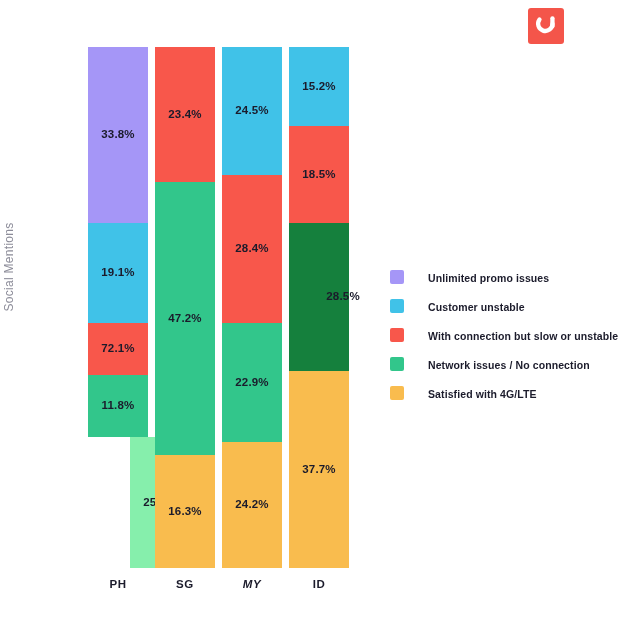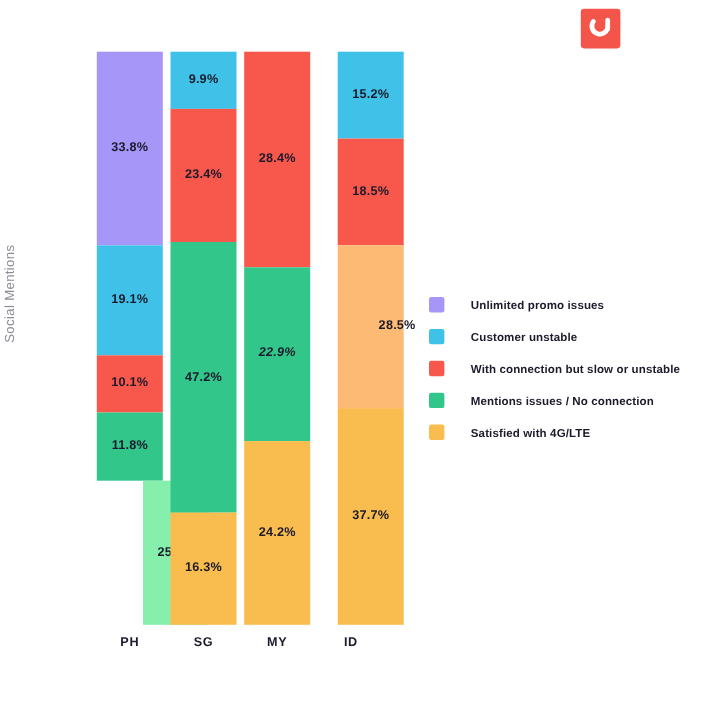"9.9%" div.bar-segment { html: <div> <span>9.9%</span> </div> -> none }
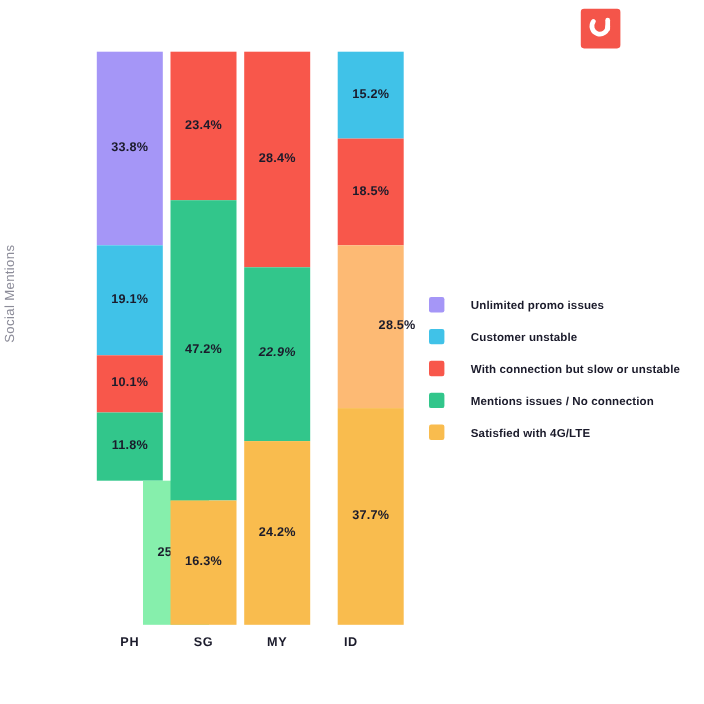"15.2%" div.bar-column { left: 219px -> 201px }
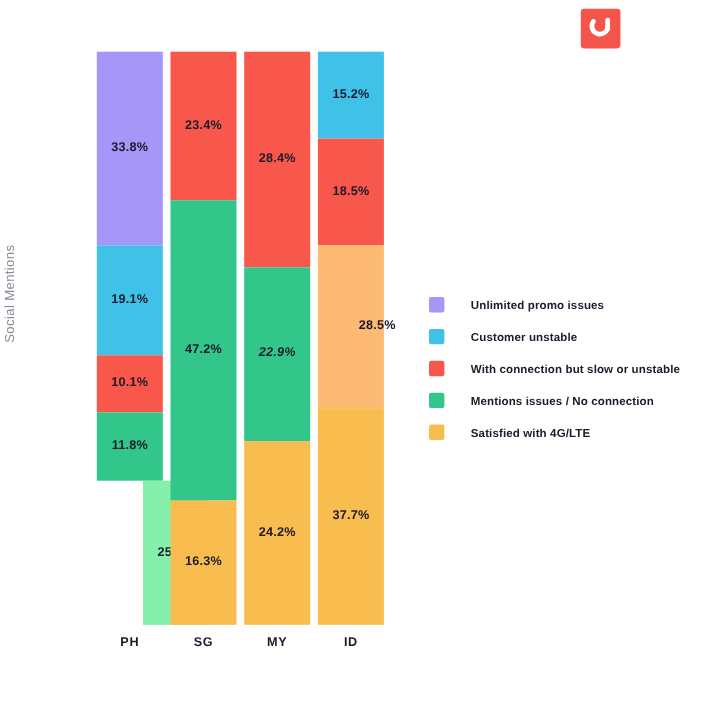"24.5%" div.bar-segment { html: none -> <div> <span>24.5%</span> </div> }
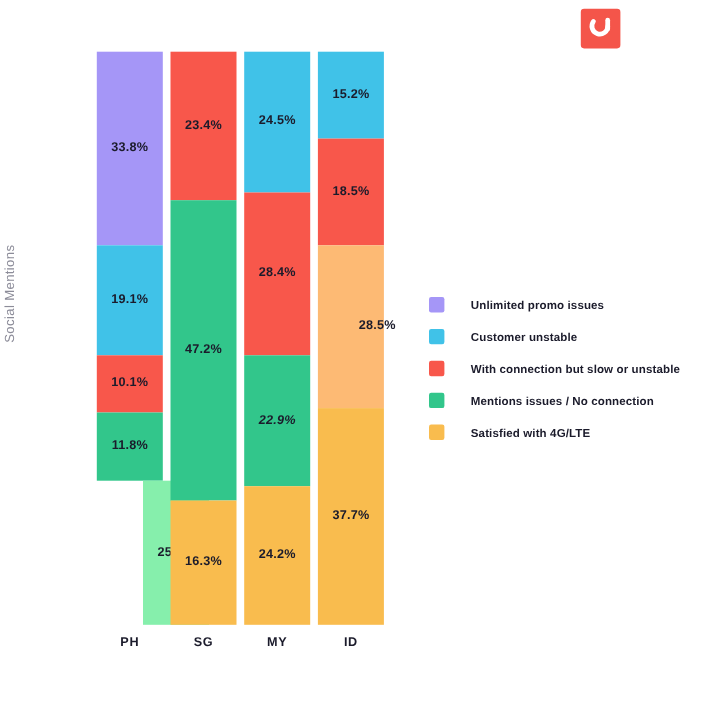"28.5%" div.bar-segment { background: #fdba74 -> #15803d }
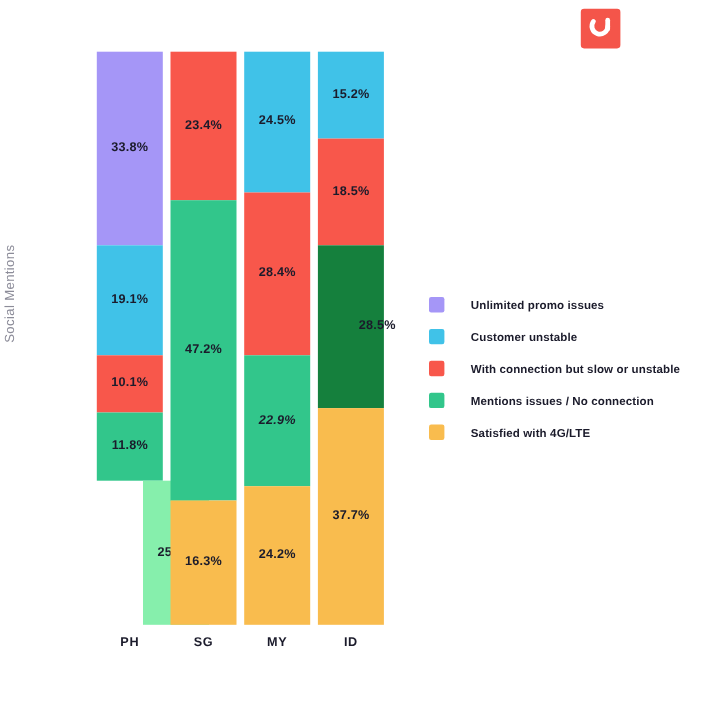"10.1%" span.segment-label { text: 10.1% -> 72.1% }
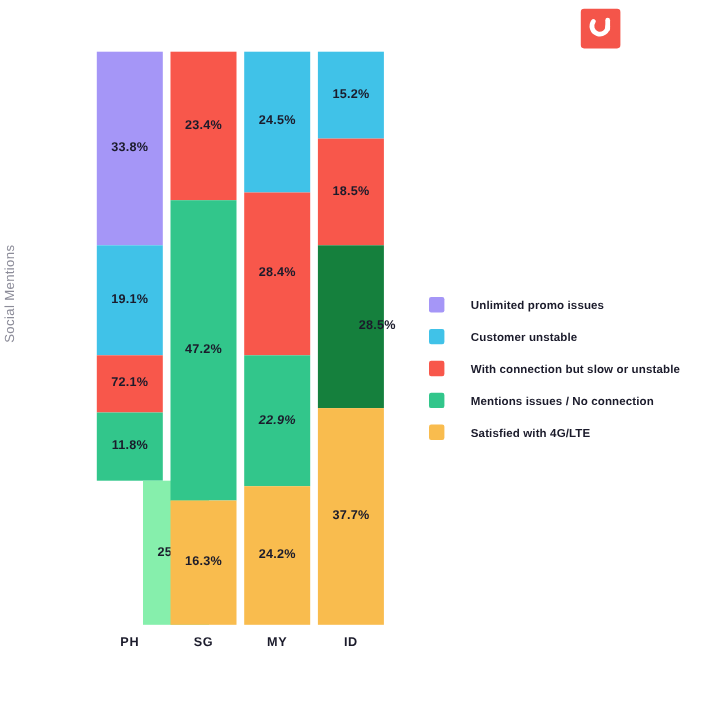"Mentions issues / No connection" span.legend-text { text: Mentions -> Network }
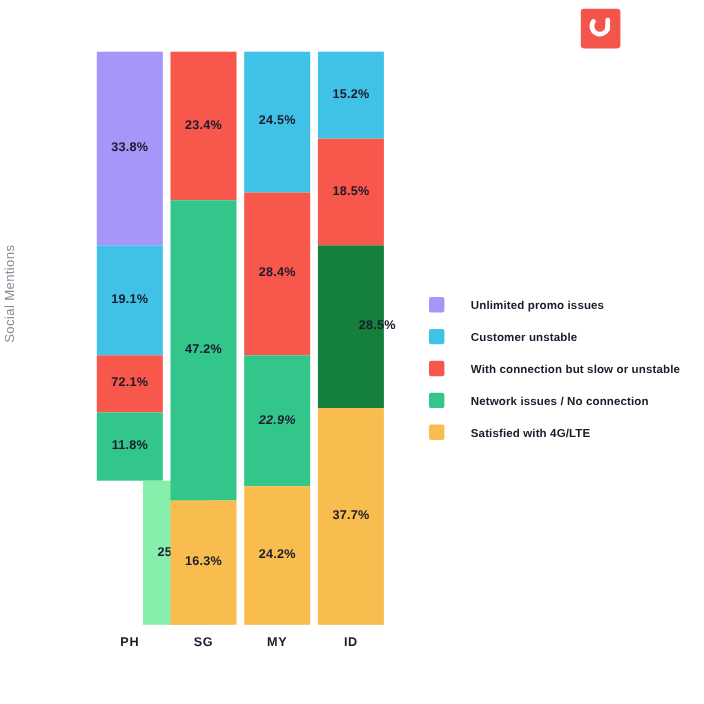"22.9%" div.bar-segment { font-style: italic -> none }
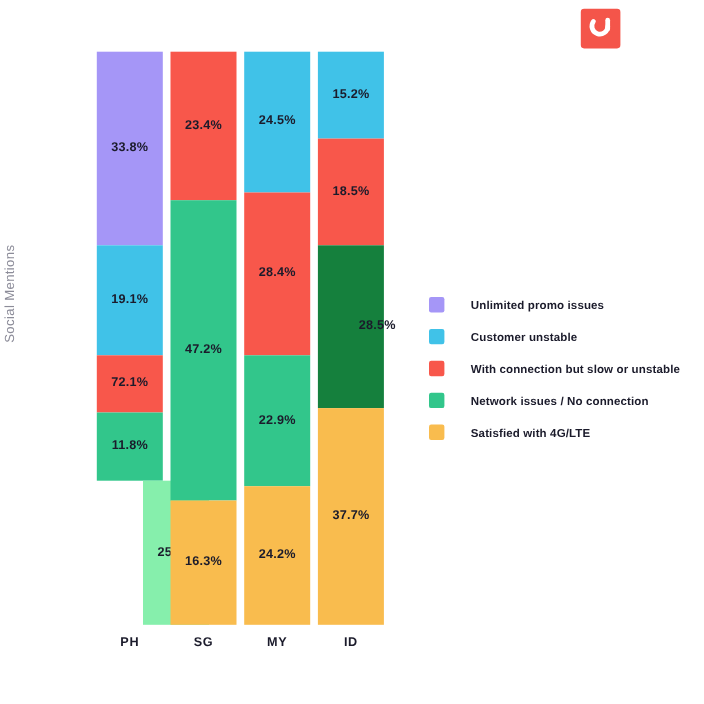"MY" div.x-tick-label { font-style: none -> italic }
